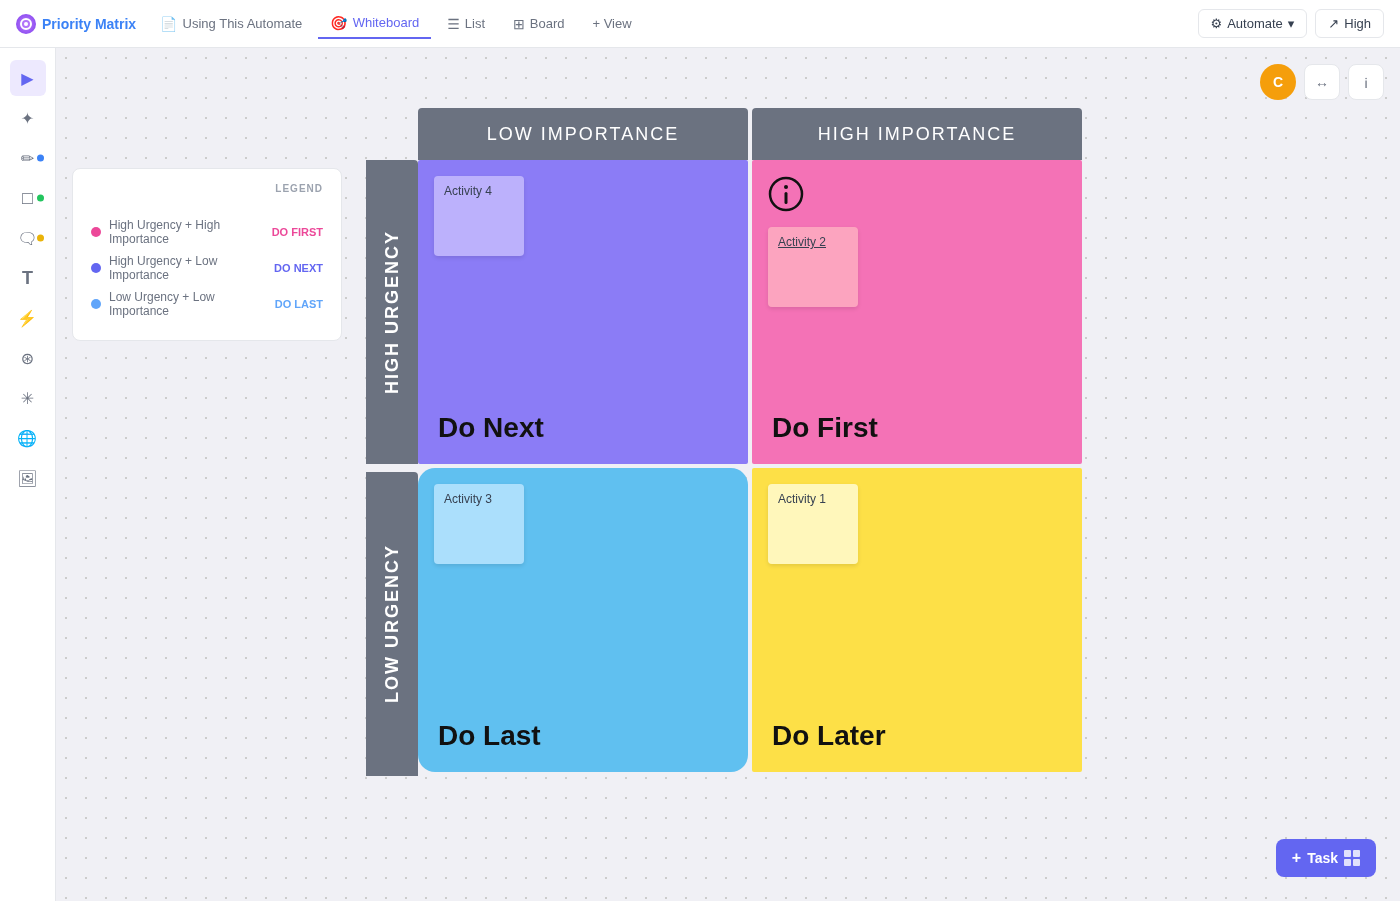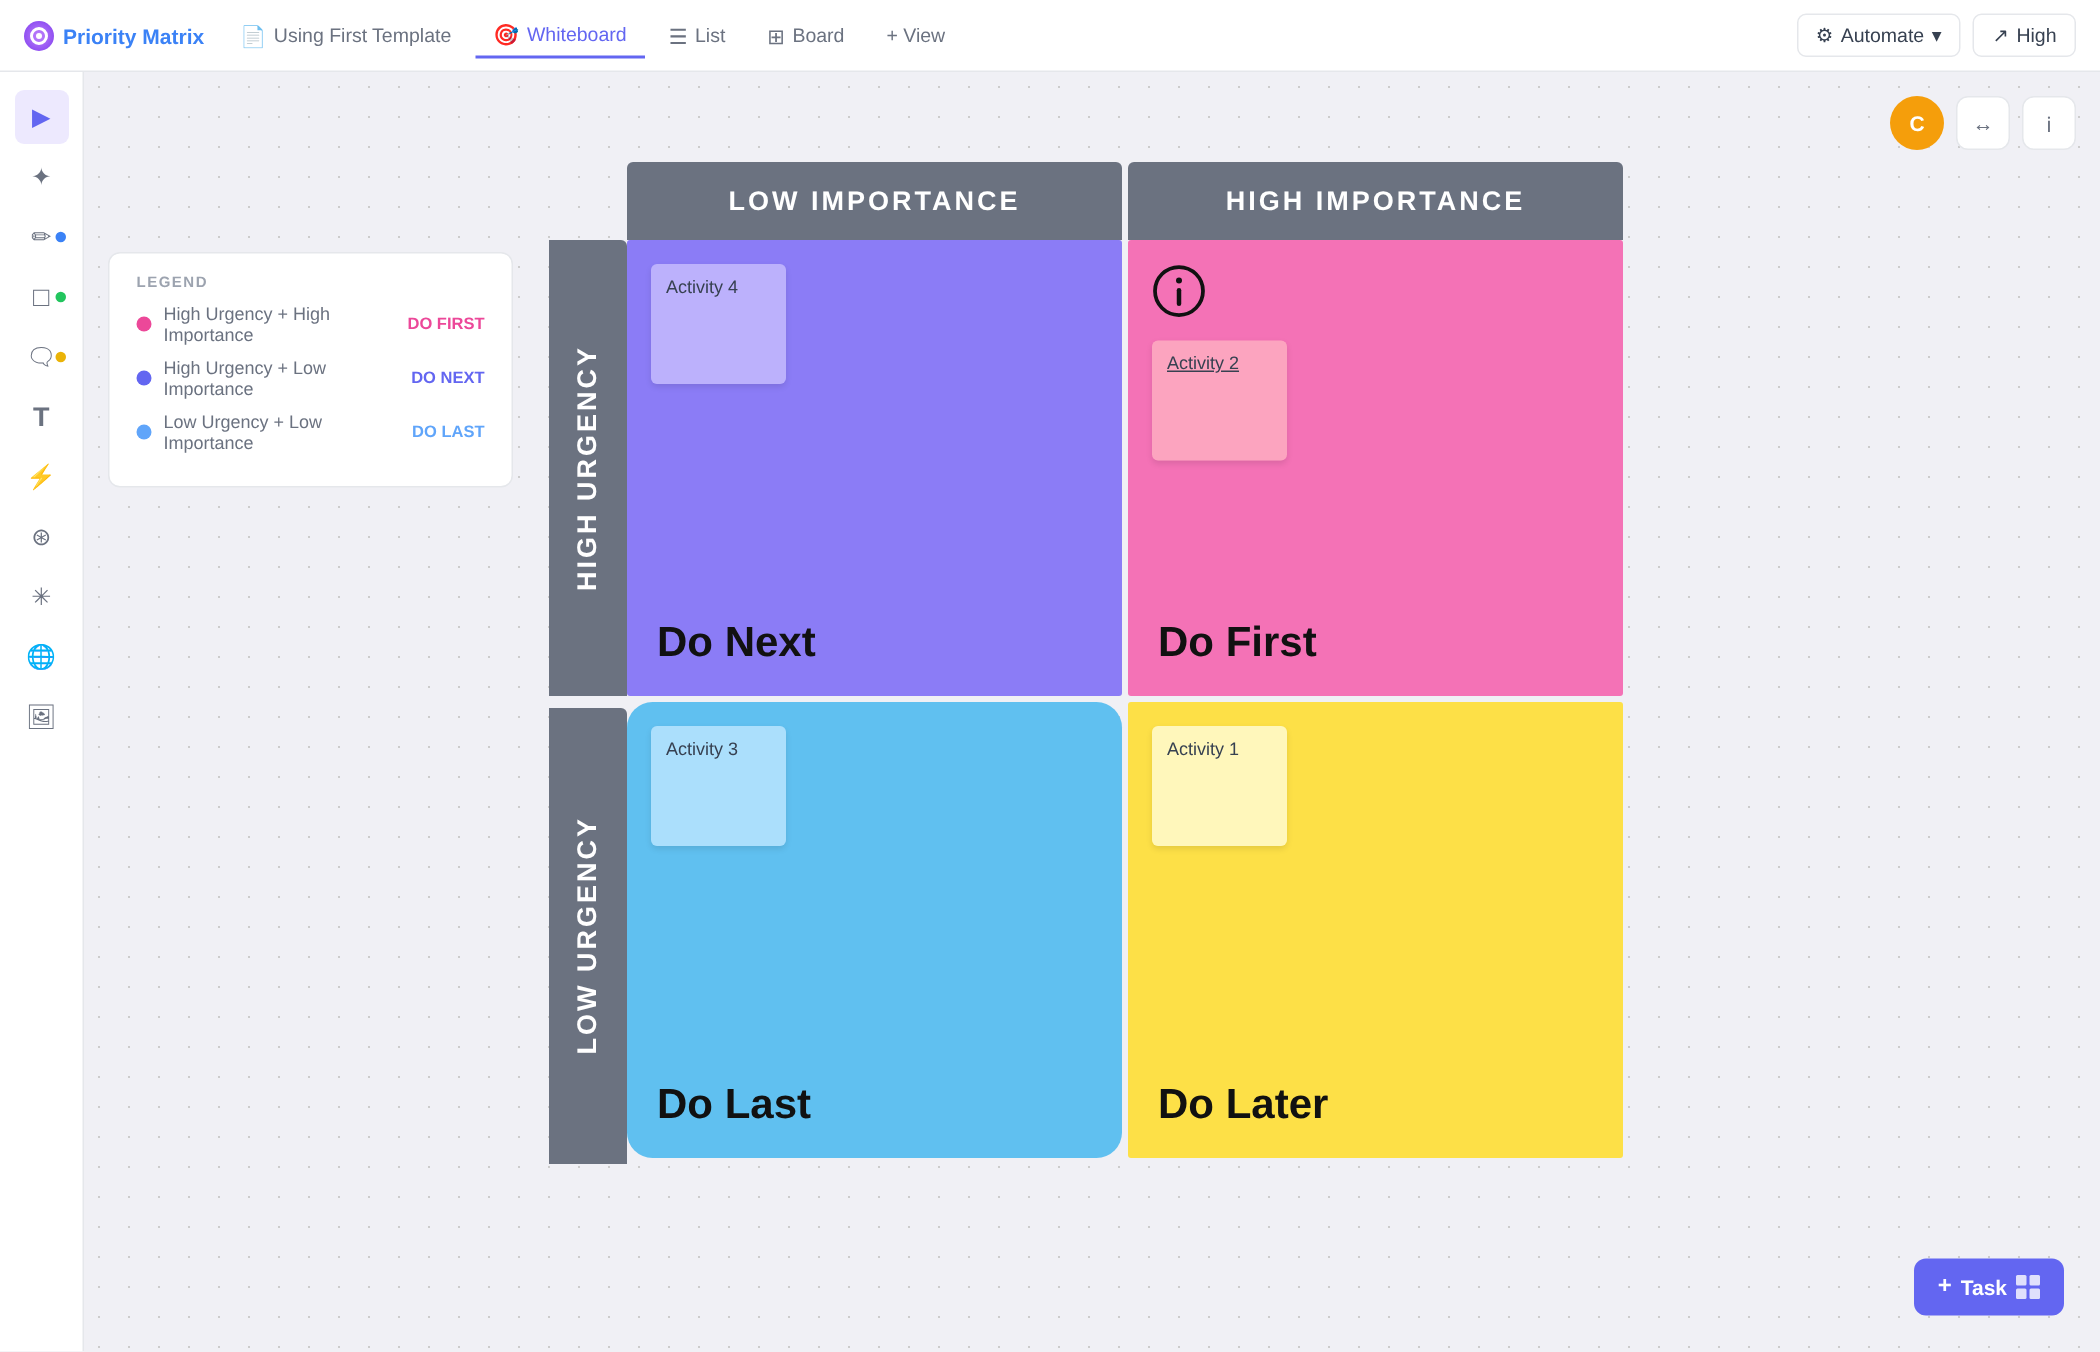"Using First Template" span { text: First Template -> This Automate }
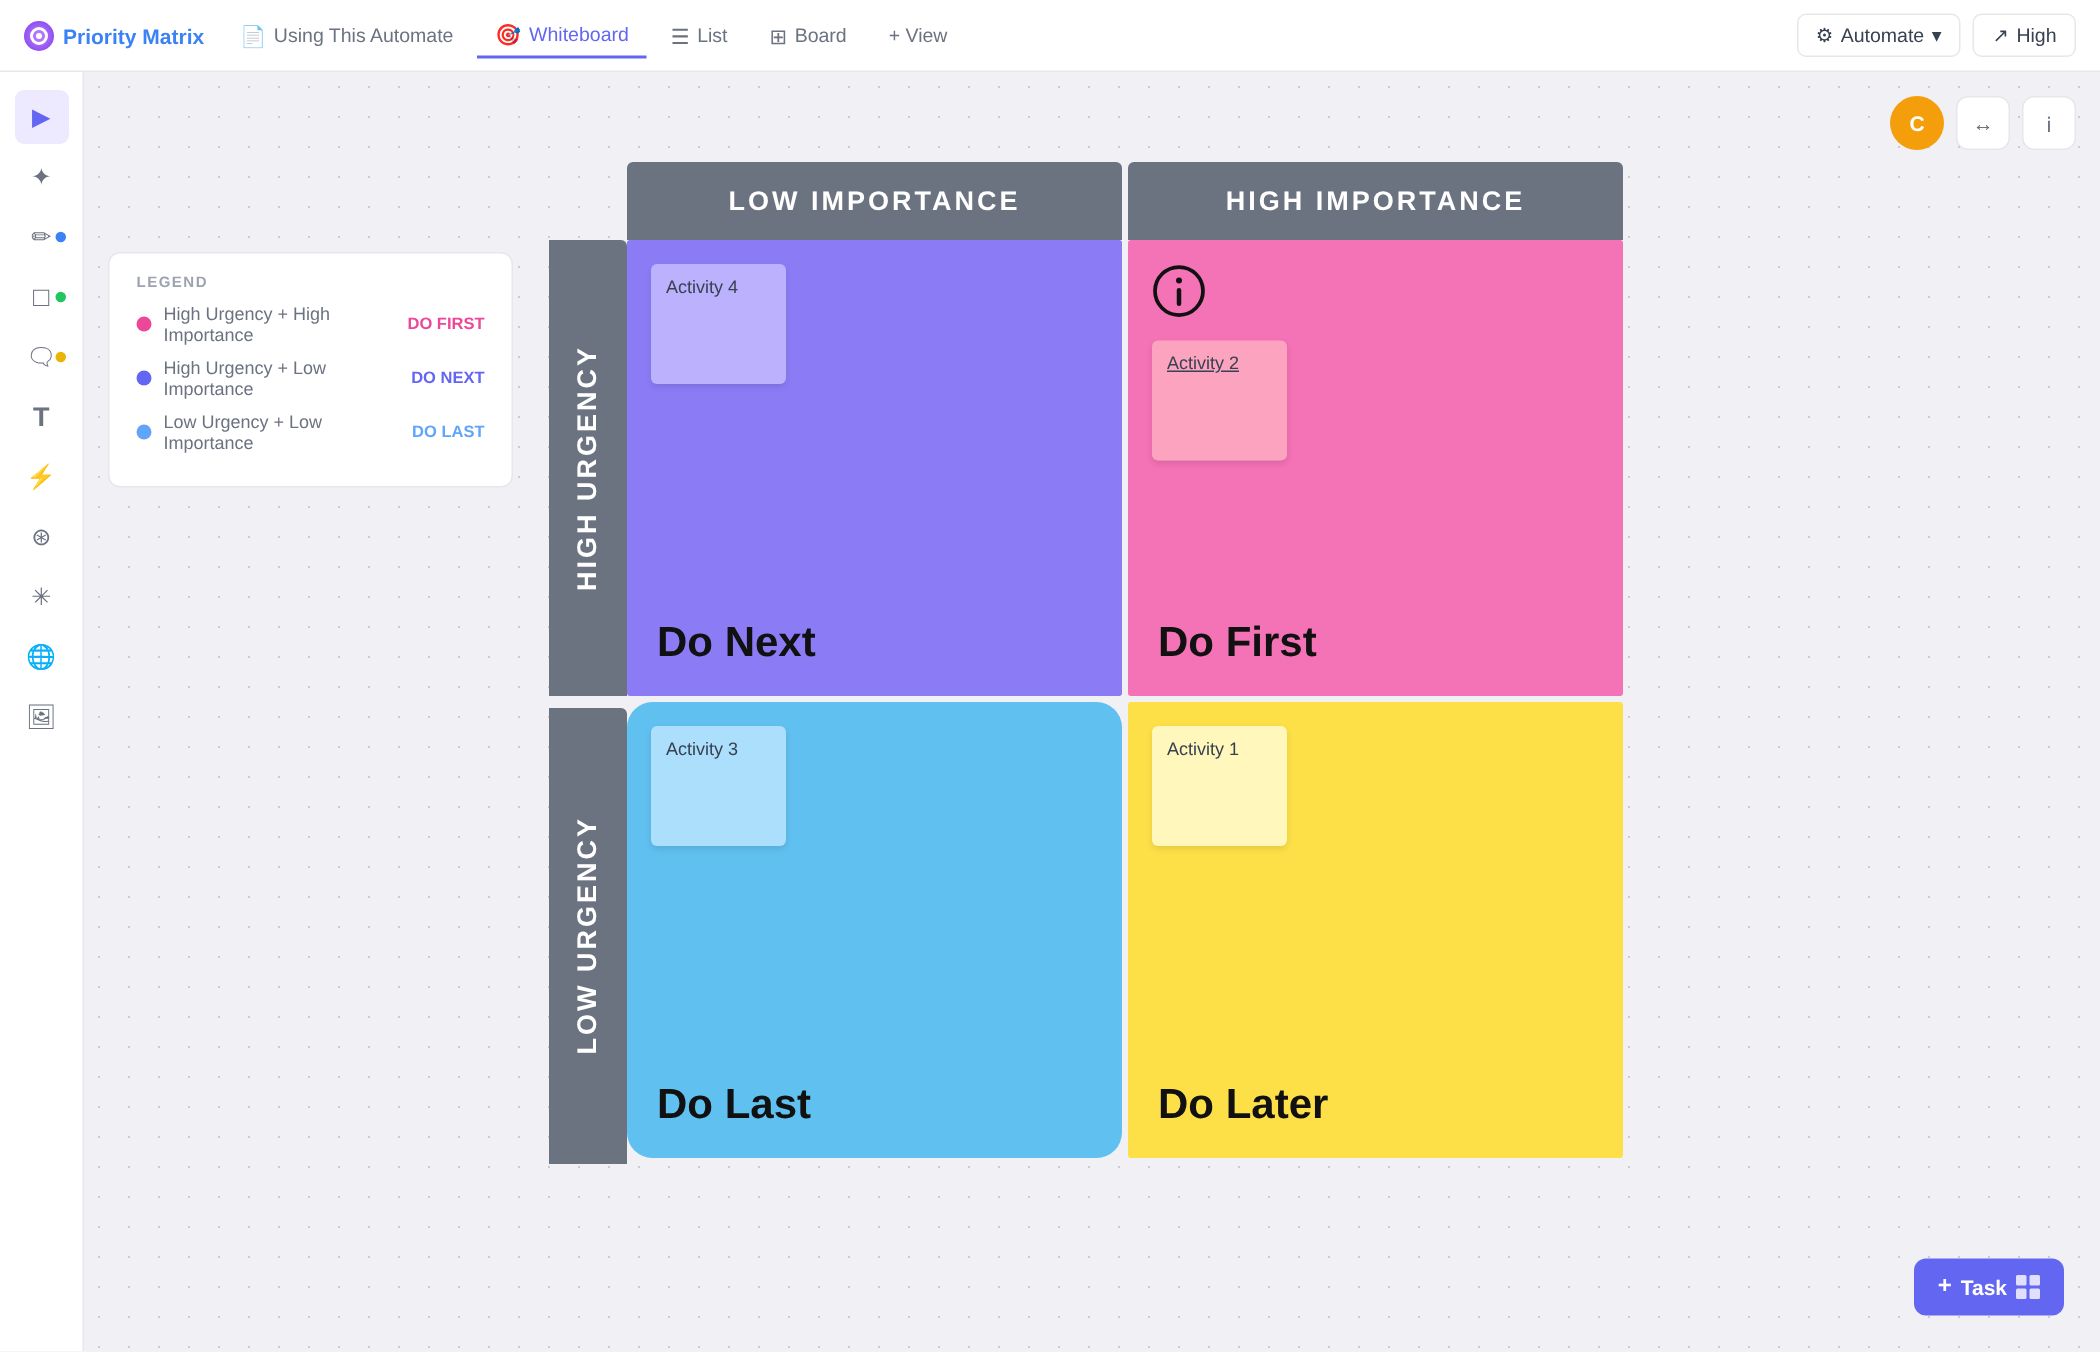"LOW IMPORTANCE" .col-header-text { font-weight: 700 -> 400 }
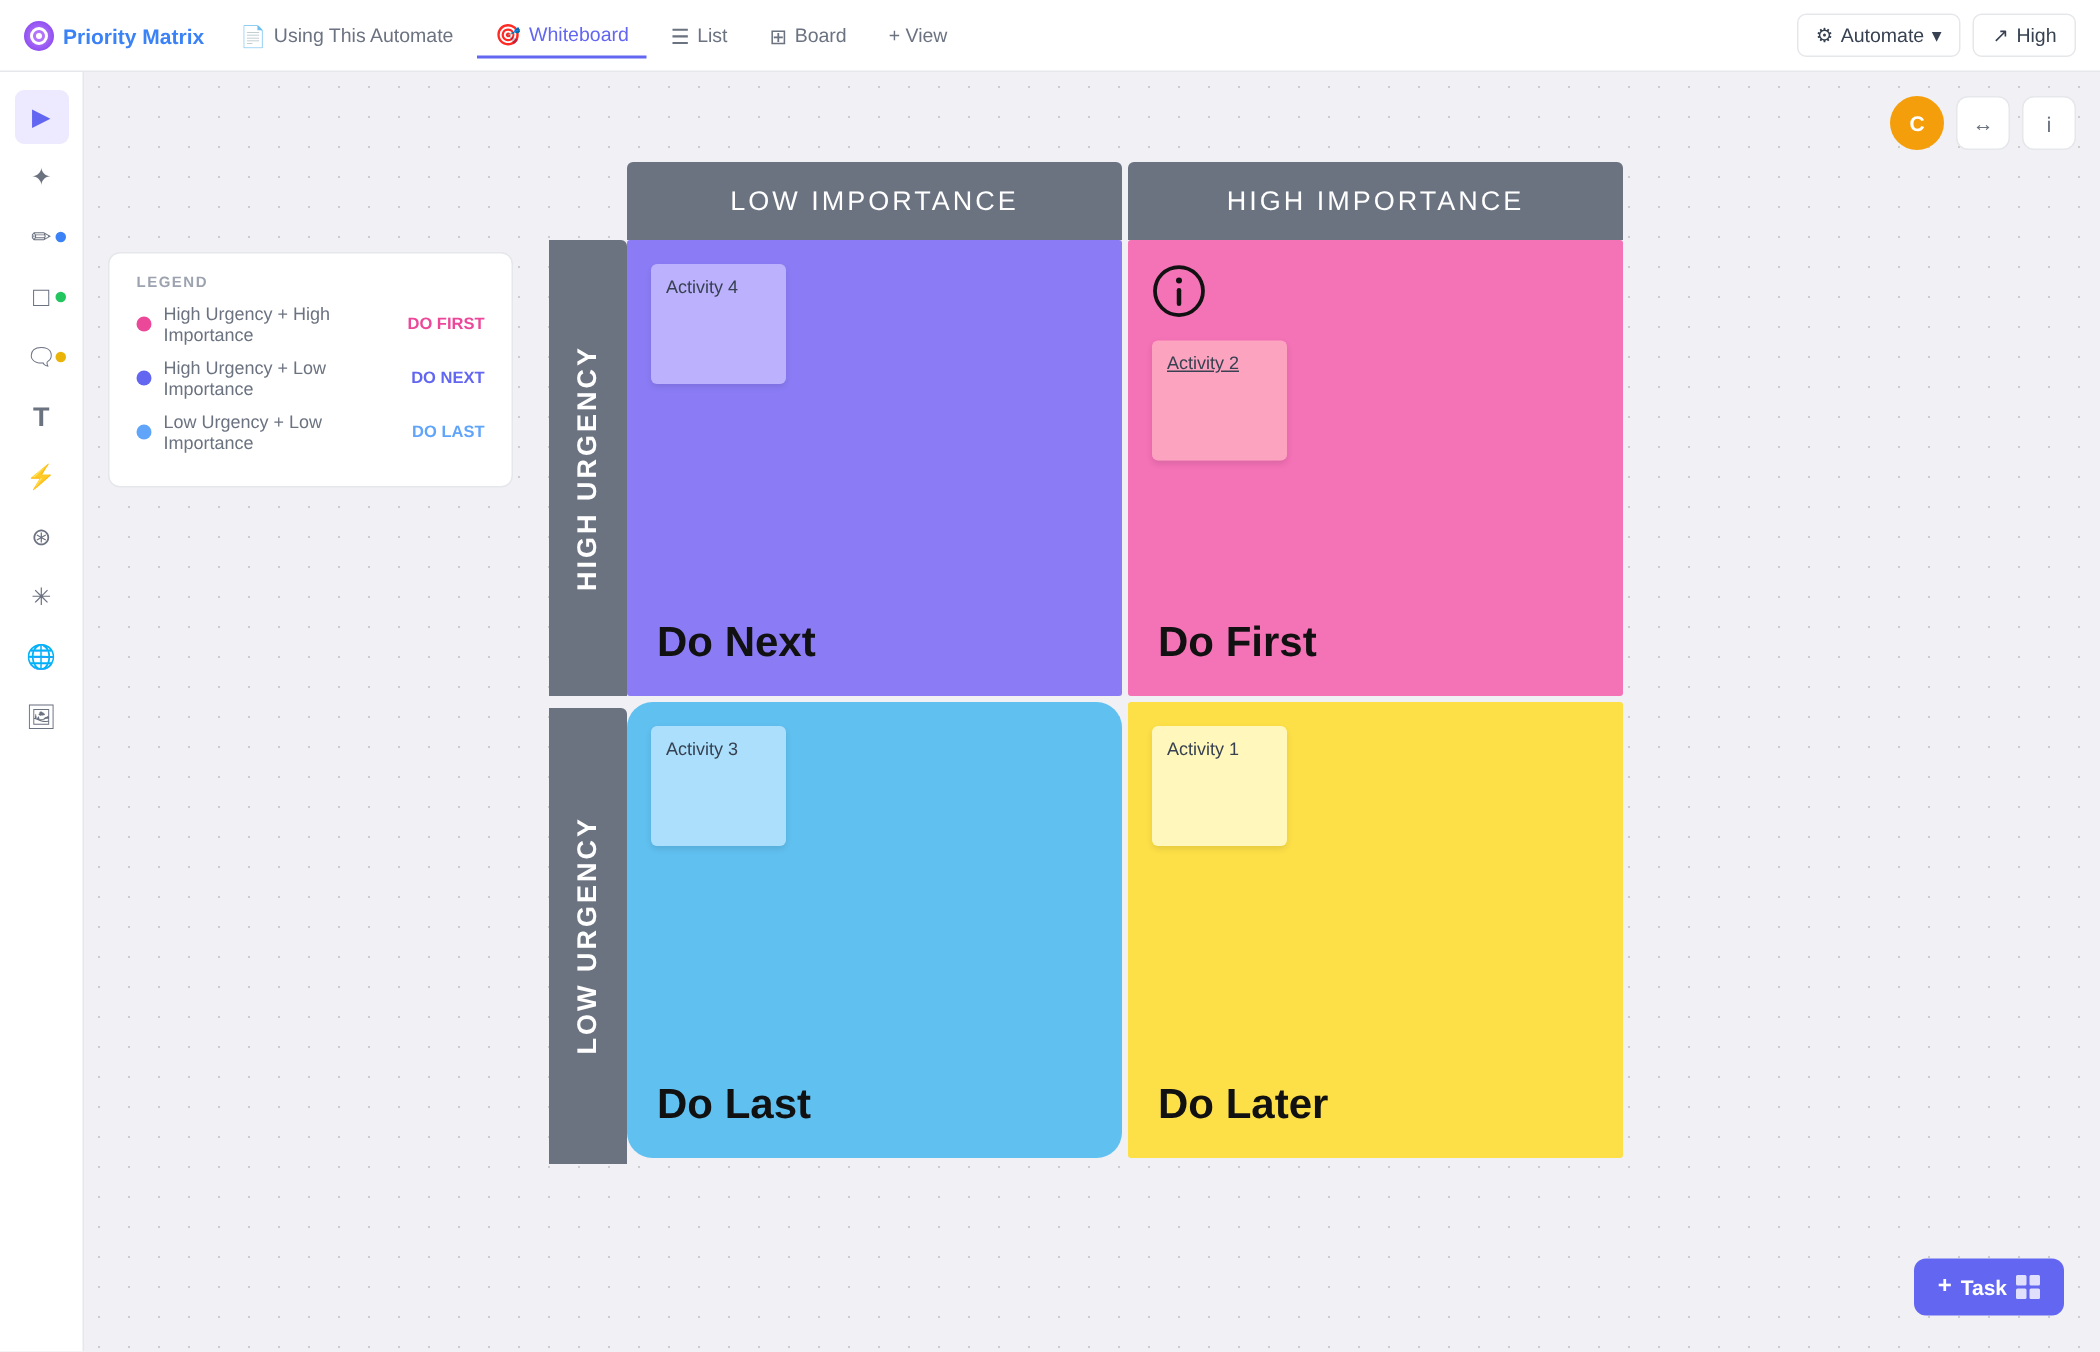"LEGEND" .legend-title { margin-bottom: 8px -> 24px; text-align: none -> right }
